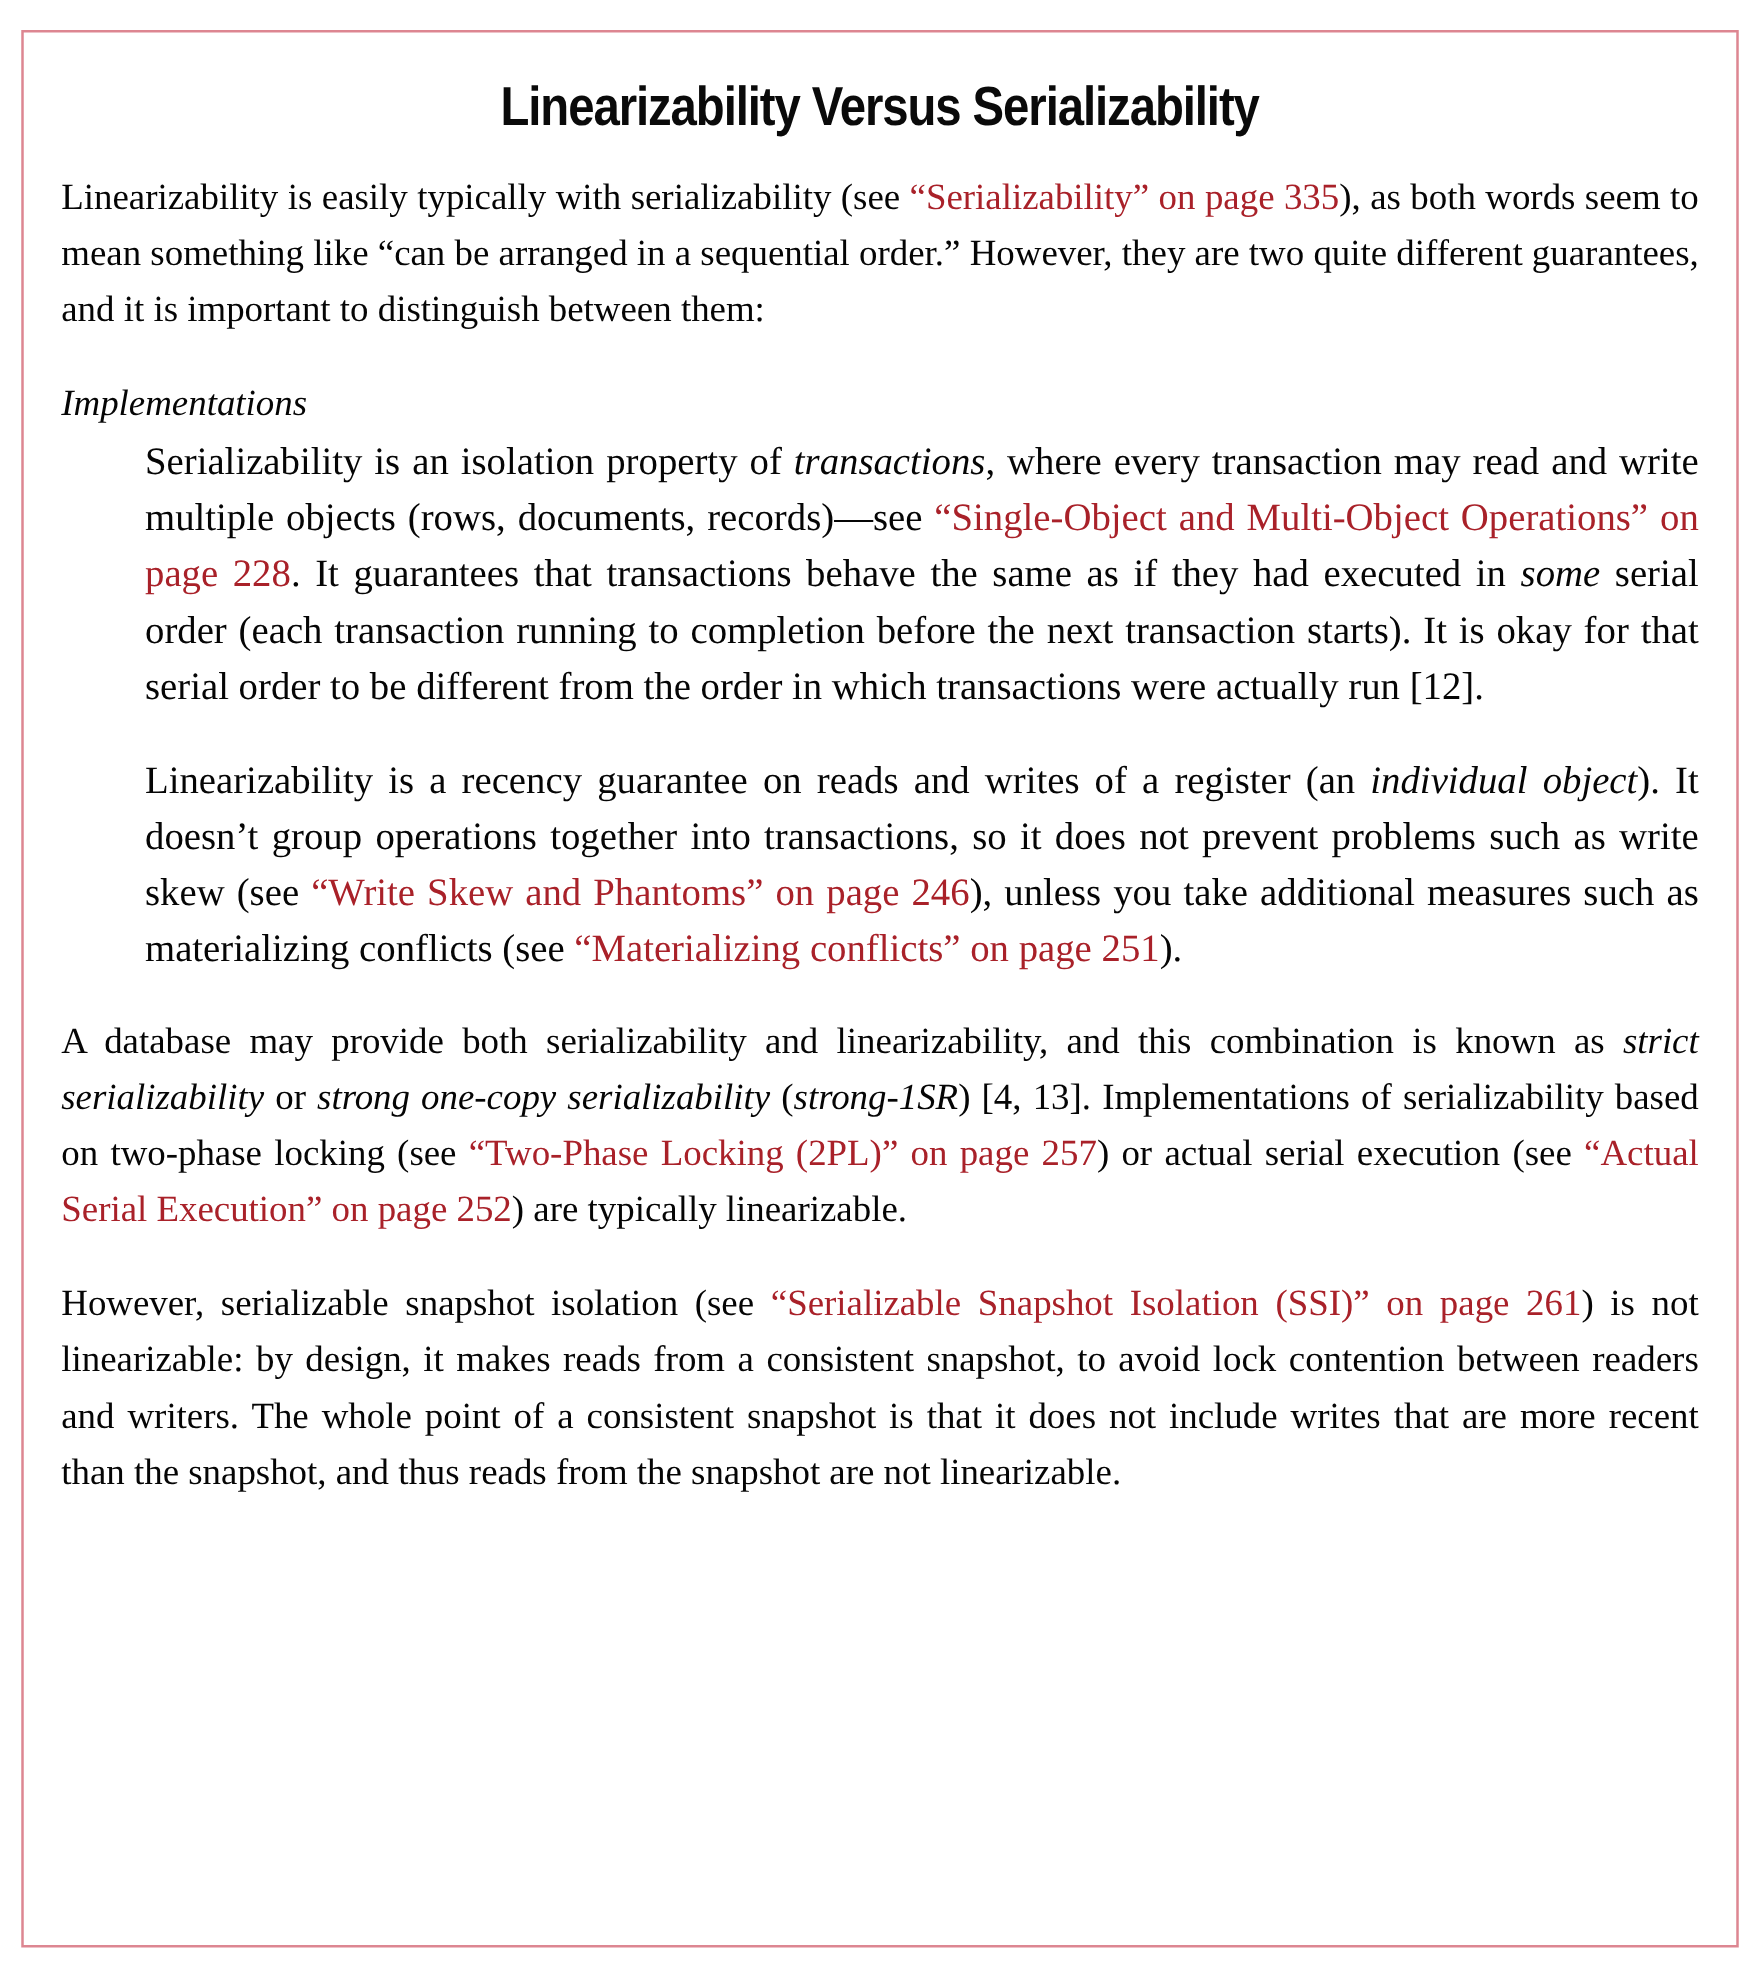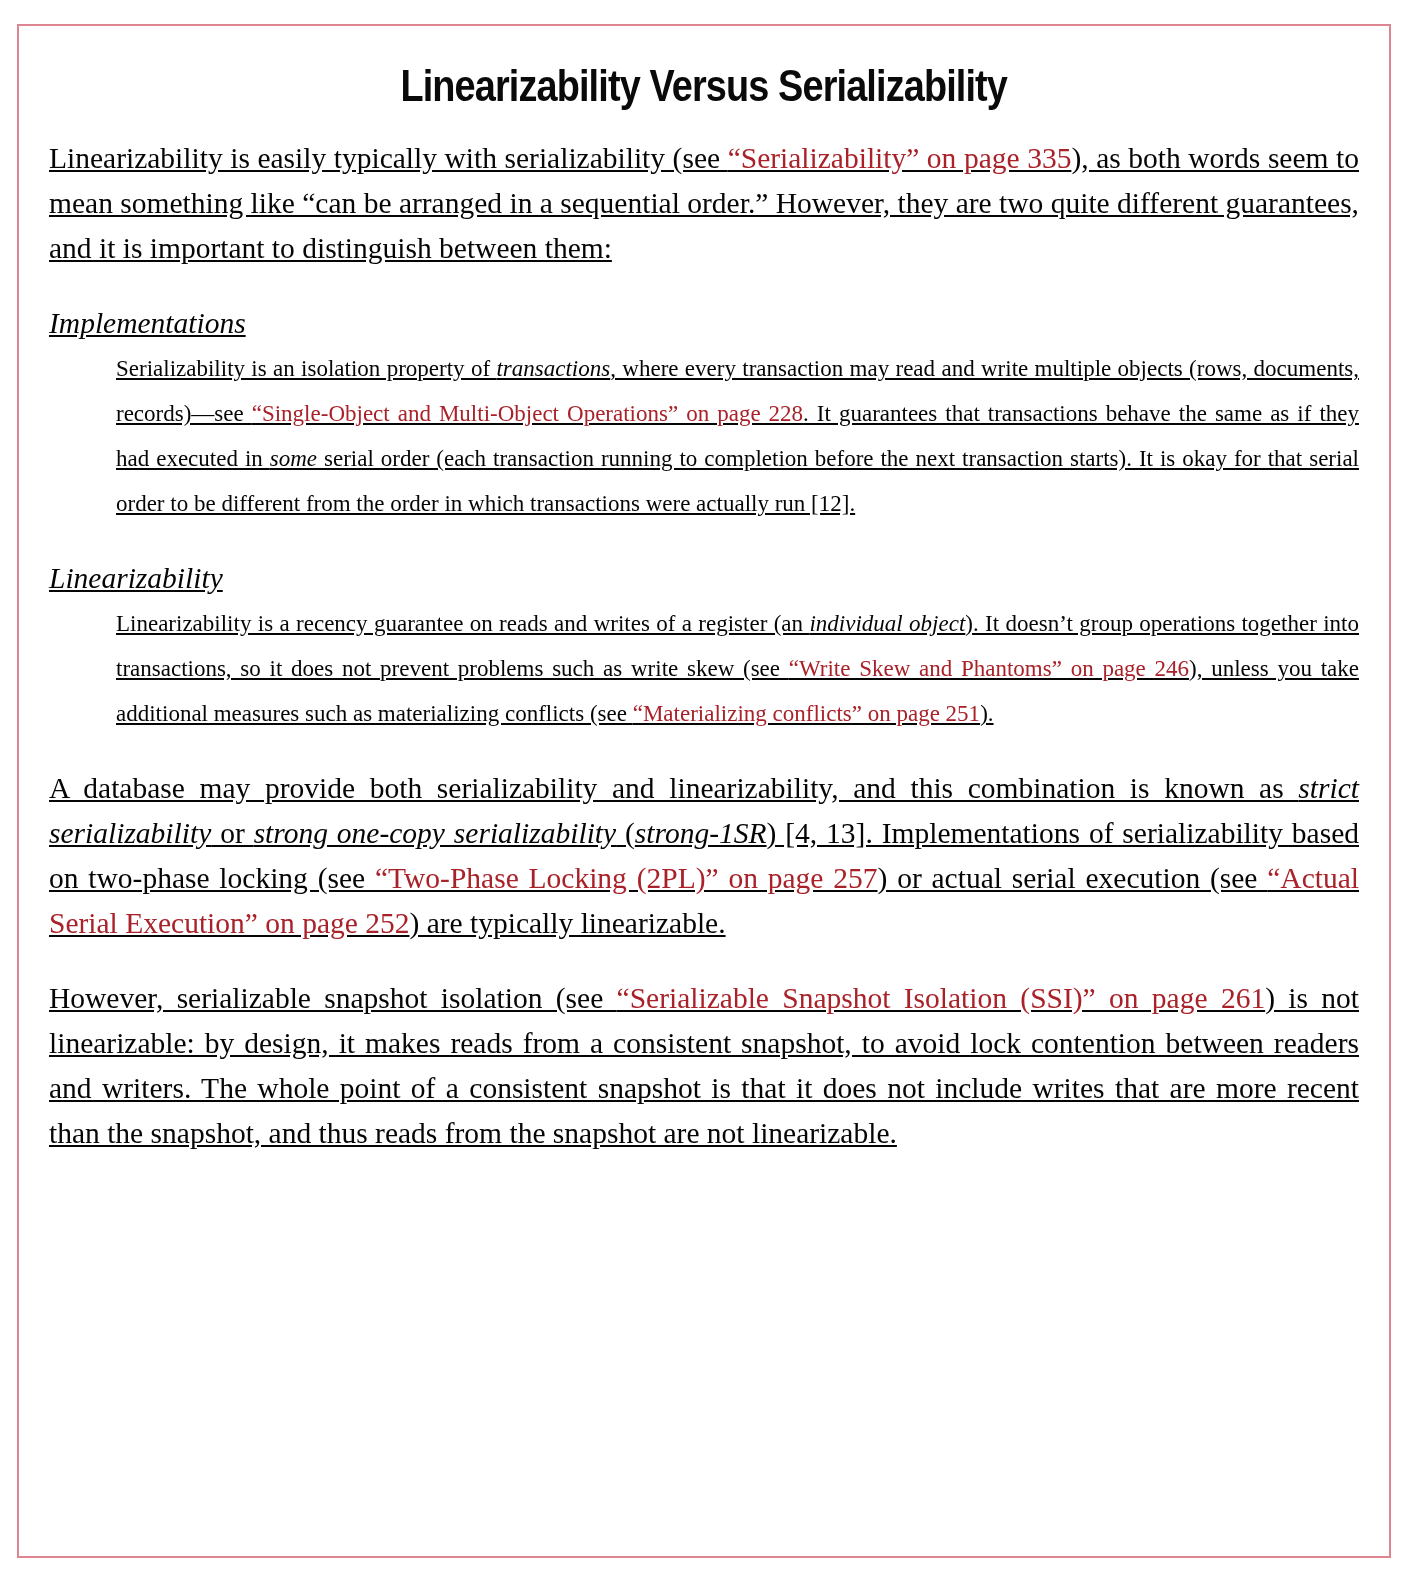"Linearizability Versus Serializability" .callout-box { text-decoration: underline -> none }
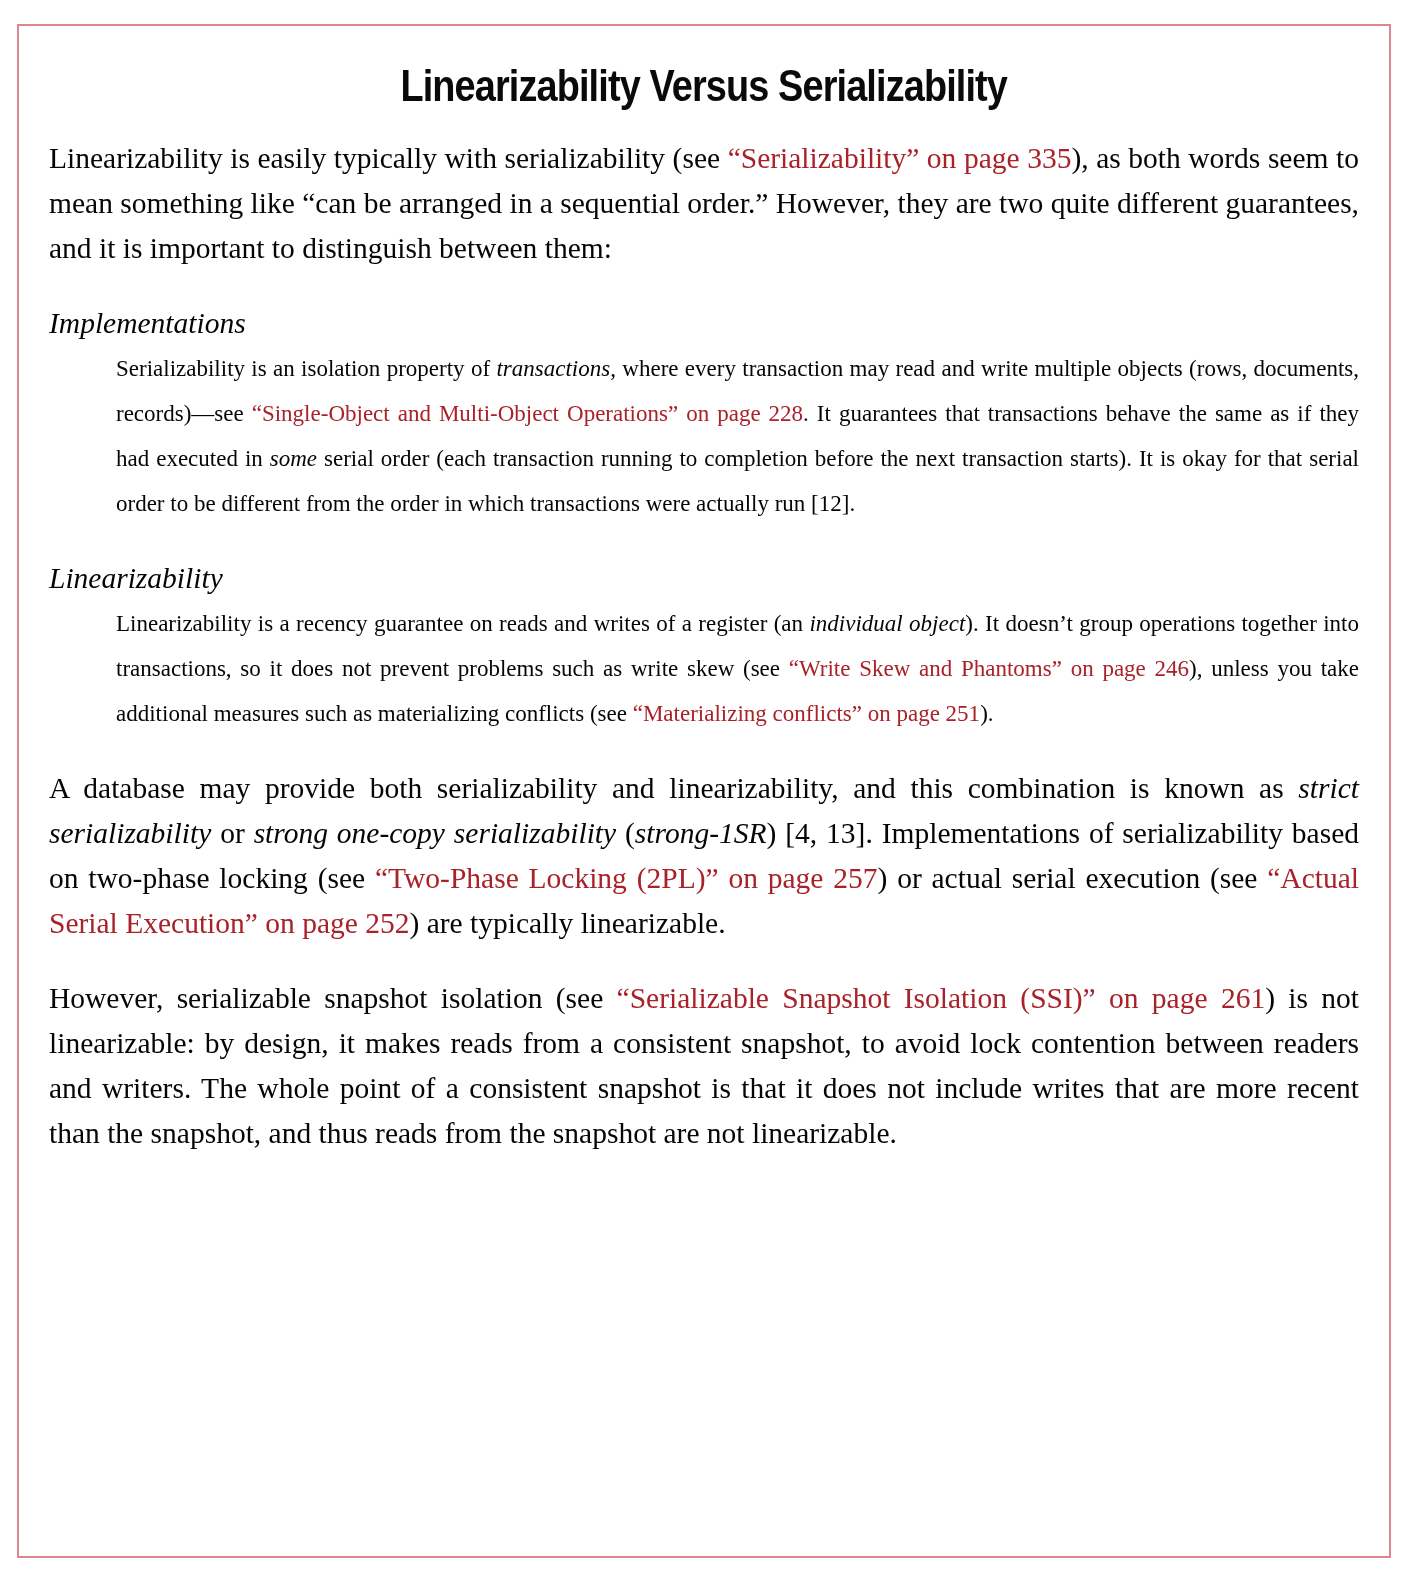"Serializability is an isolation property" p.def-body { font-size: 23px -> 31px }
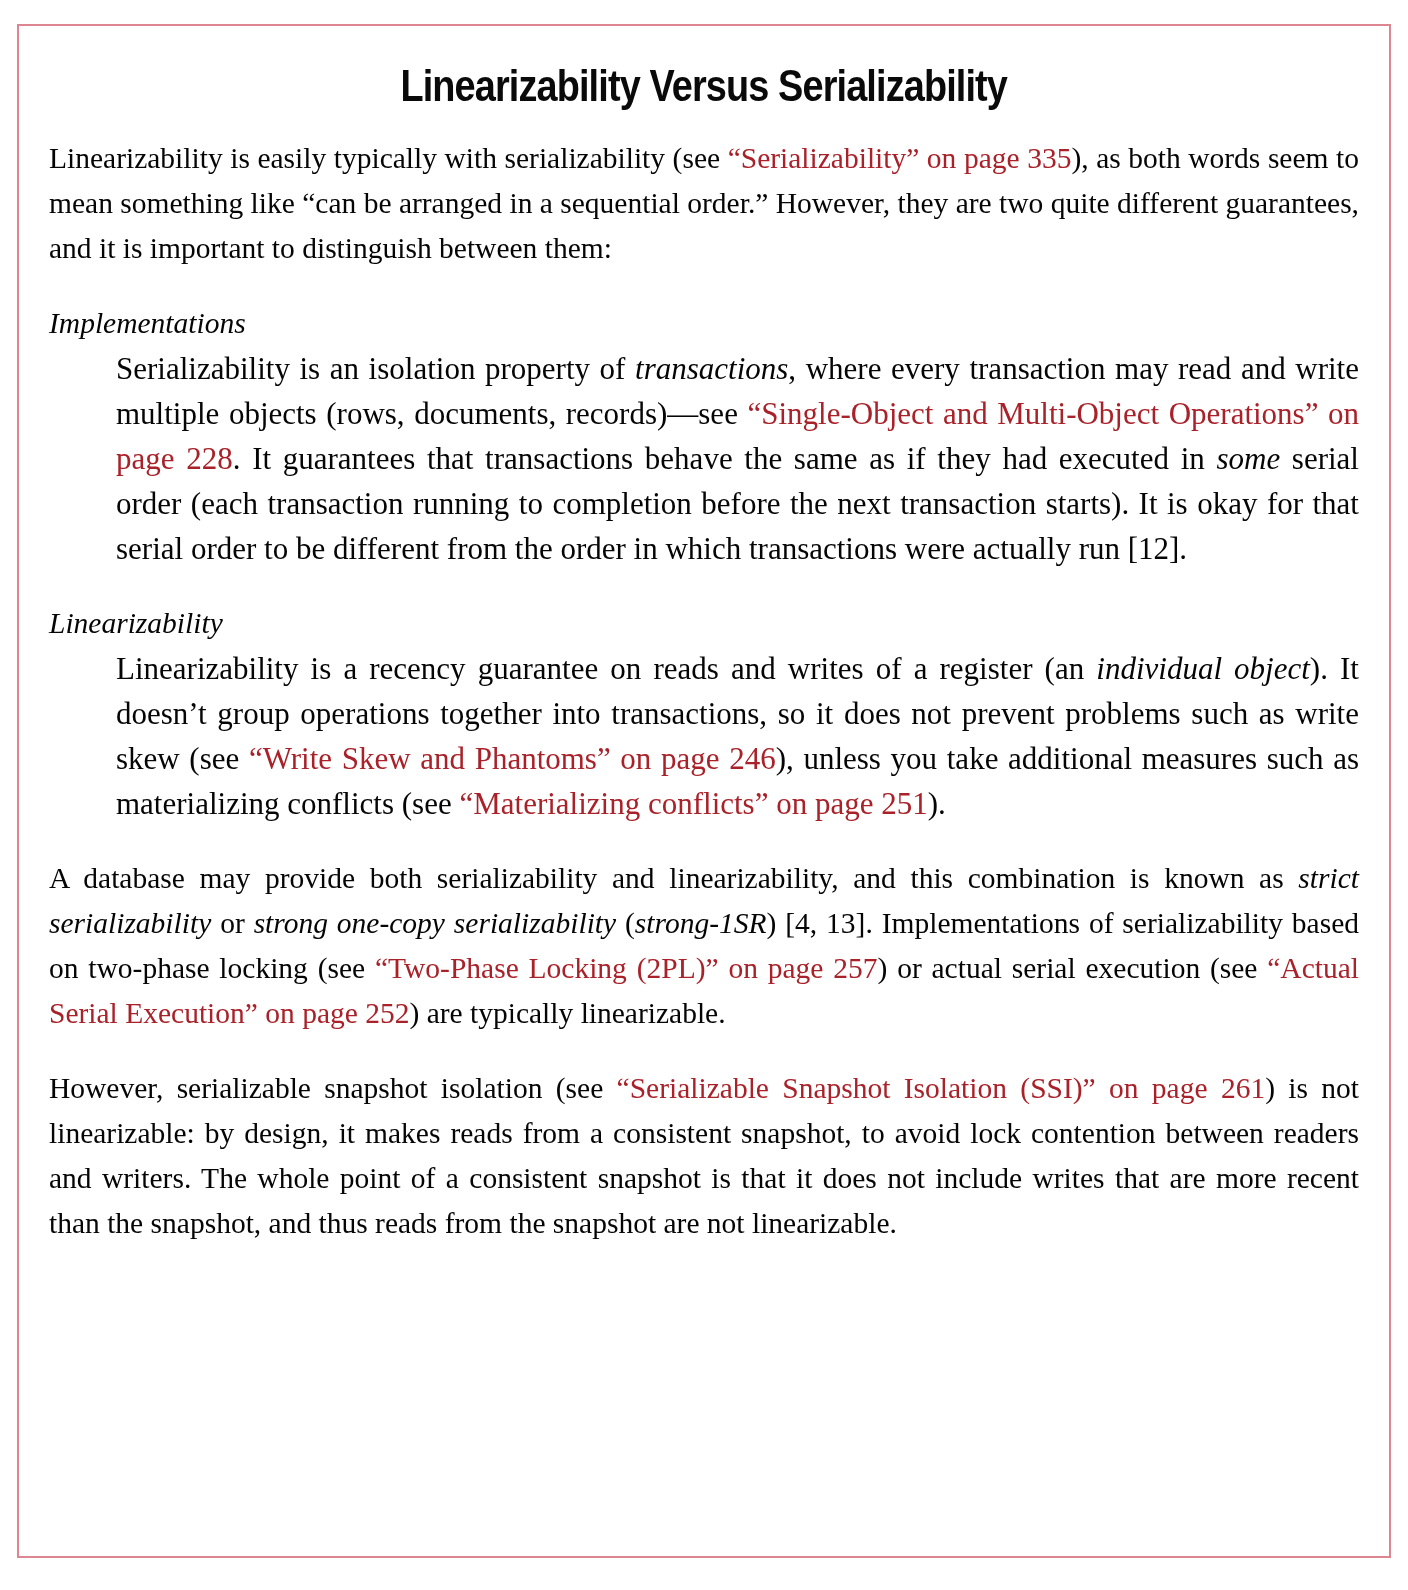"Linearizability" p.def-heading { html: <p>Linearizability</p> -> none }
